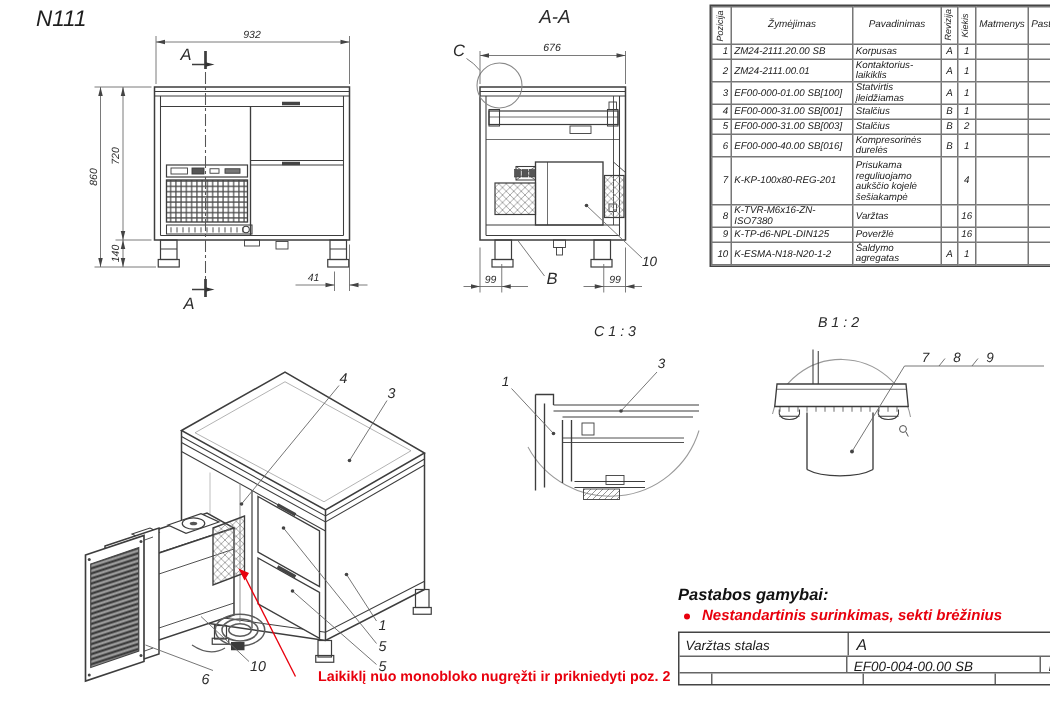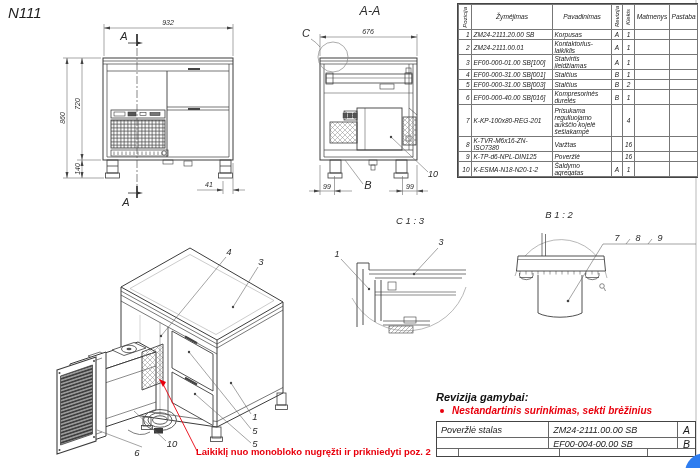"N111" .abs { margin-left: none -> 16px }
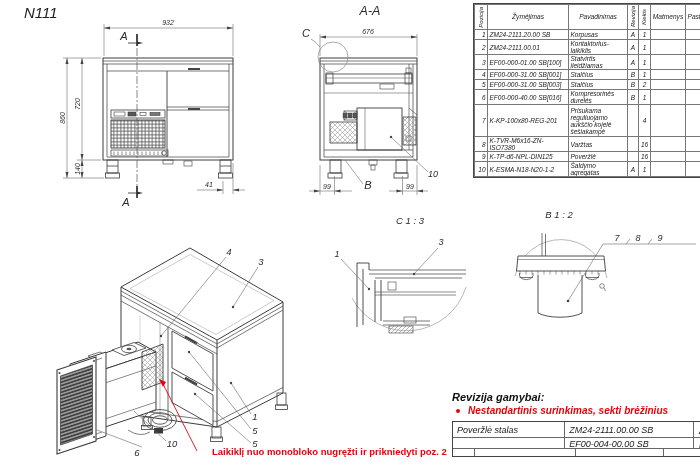"Revizija gamybai:" div.abs { text: Revizija -> Pastabos }
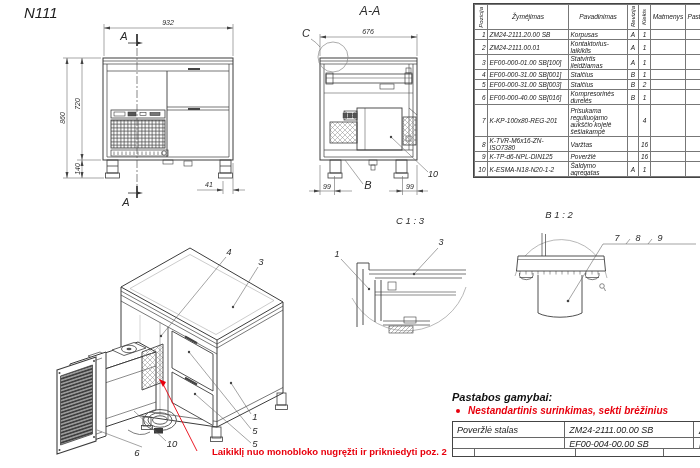"Poveržlė stalas" div.tb-cell { text: Poveržlė -> Varžtas }
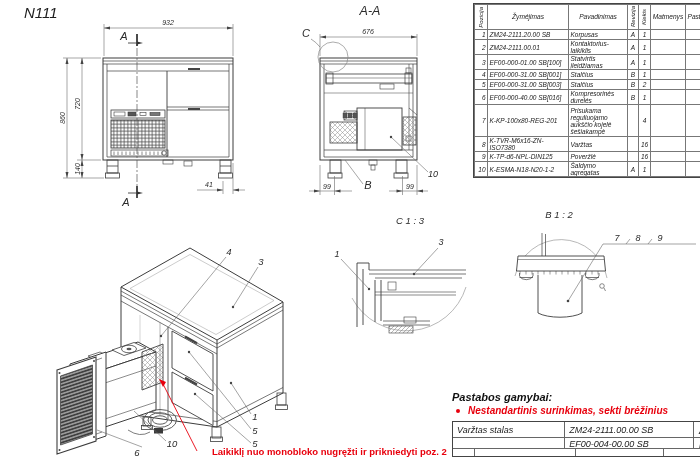"ZM24-2111.00.00 SB" div.tb-cell { html: <div>ZM24-2111.00.00 SB</div> -> none }
